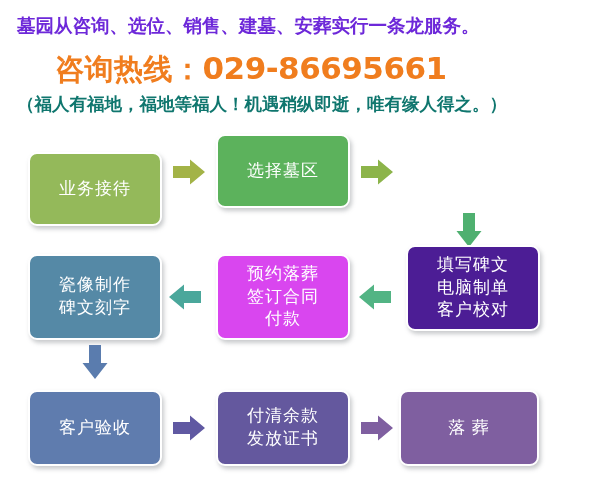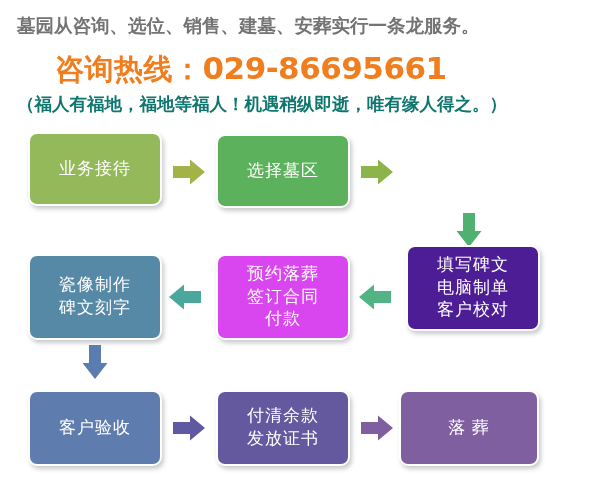"墓园从咨询、选位、销售、建墓、安葬实行一条龙服务。" div.headline { color: #737373 -> #6d28d9 }
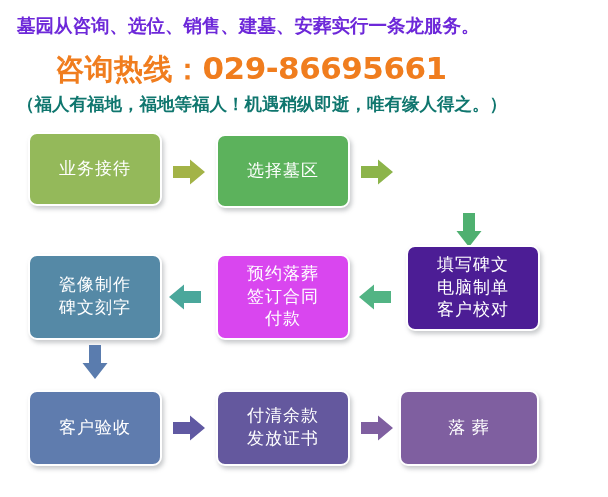"业务接待" div.node { top: 4px -> 24px }
